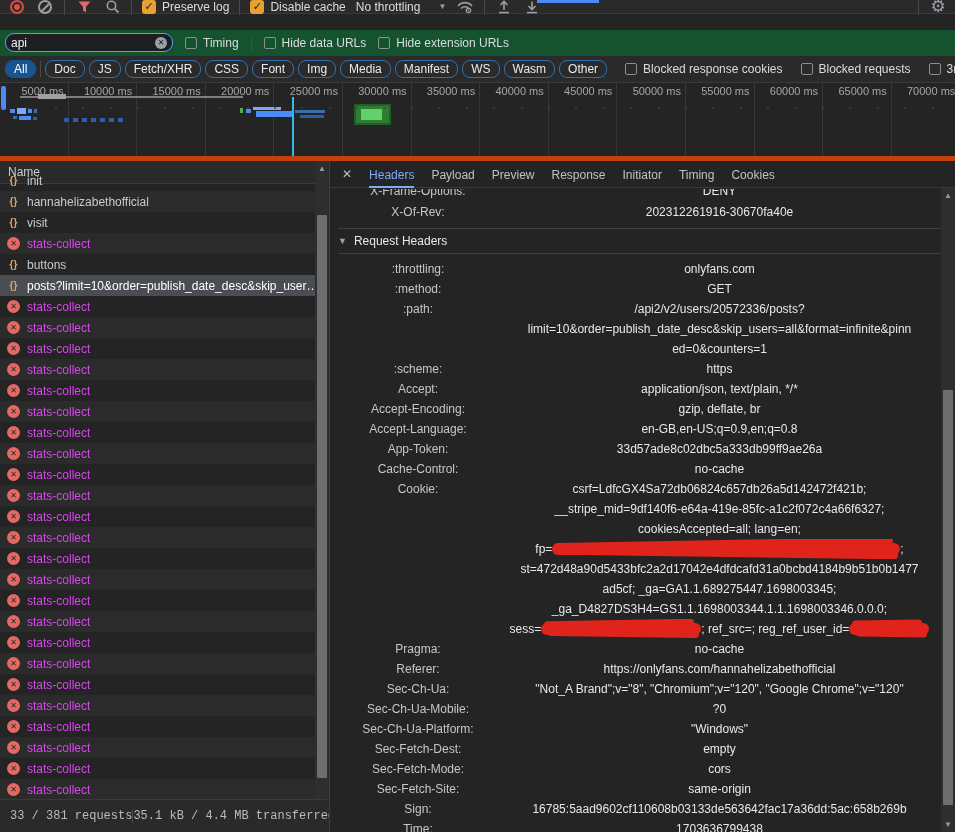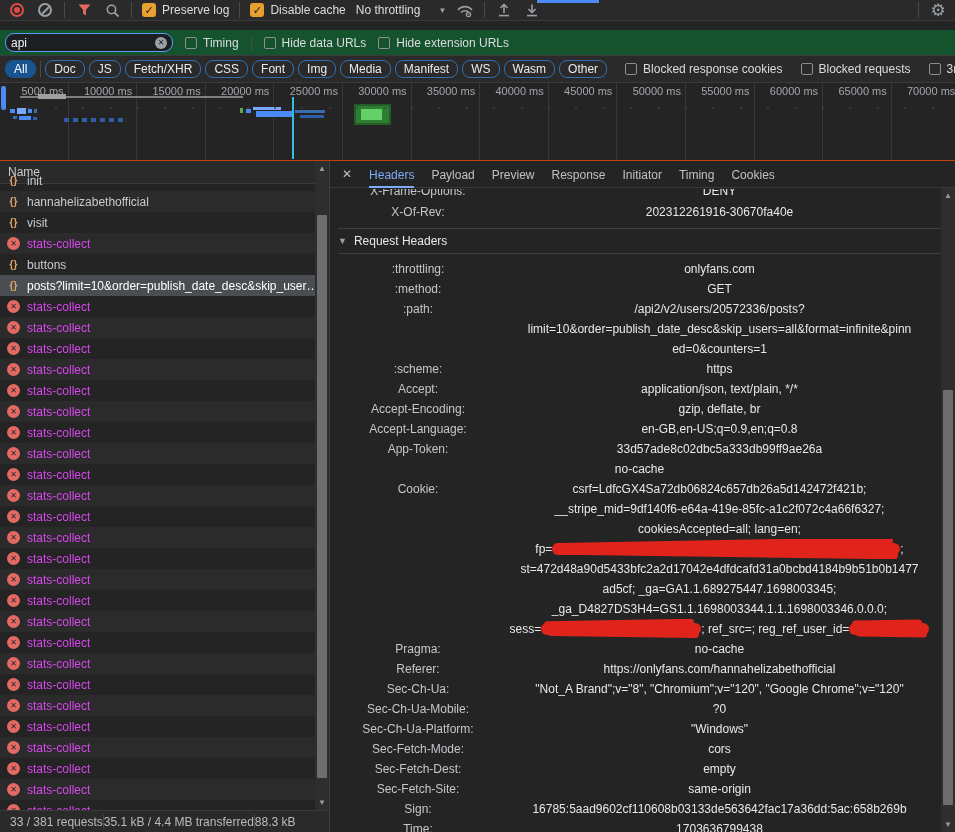"Preserve log" #toolbar { height: 21px -> 14px }
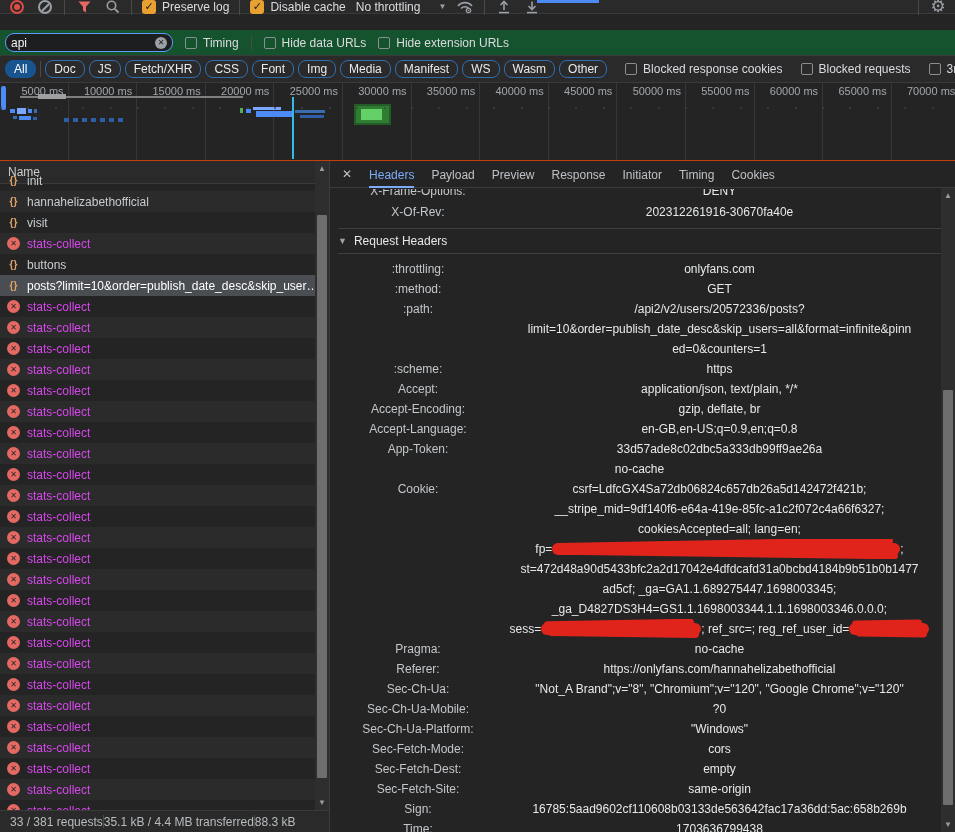"5000 ms" #overview { border-bottom: 1px solid #c2410c -> 5px solid #c2410c }
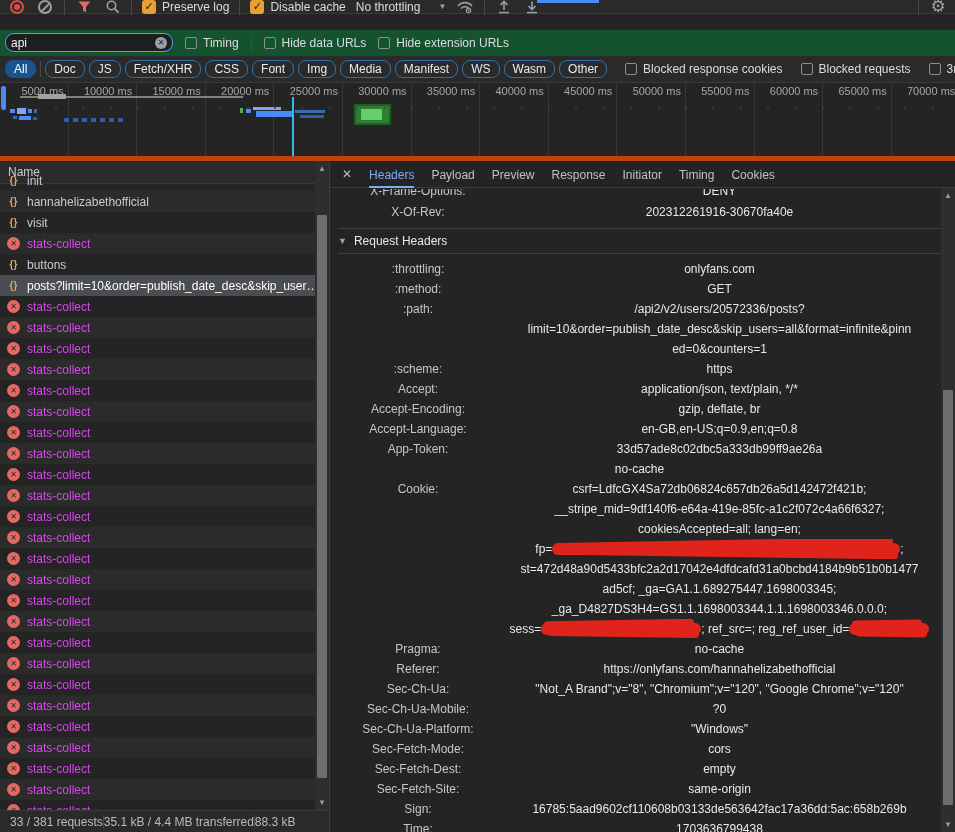"Cache-Control:" span.hname { html: none -> <span>Cache-Control:</span> }
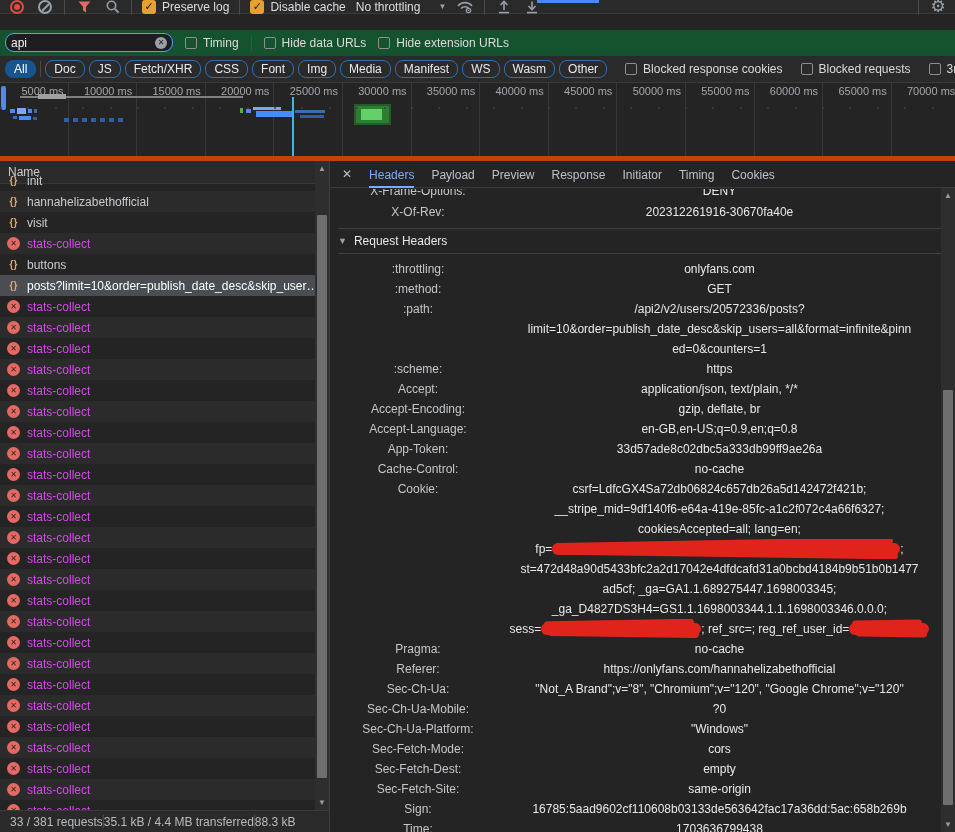"Sec-Fetch-Mode:" div.hrow { order: before "Sec-Fetch-Dest:" -> after "Sec-Fetch-Dest:" }
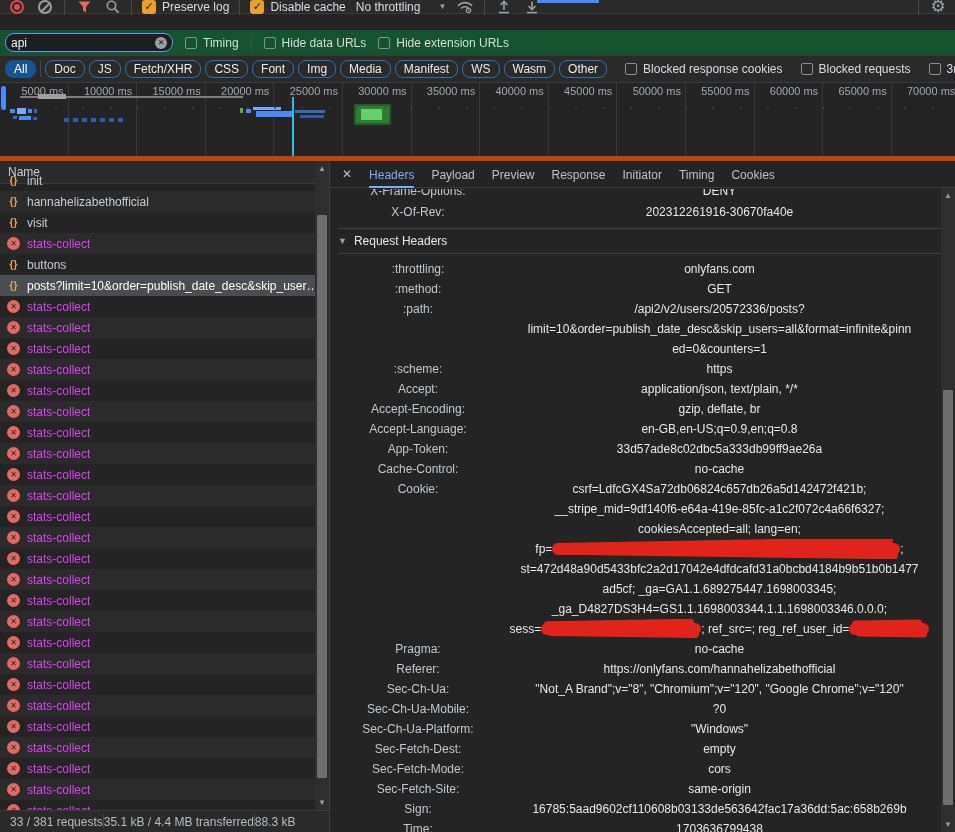"33 / 381 requests" #statusbar { font-family: none -> Liberation Mono, monospace; height: 22px -> 33px }
